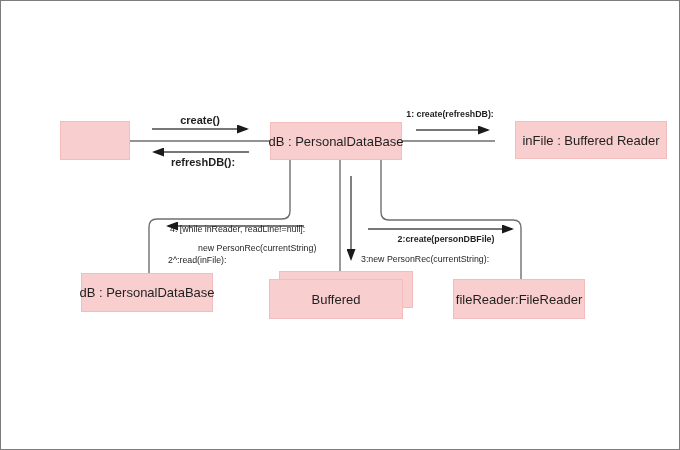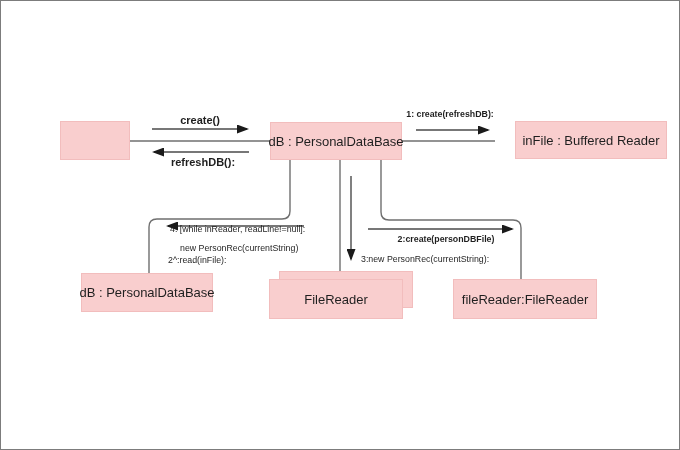"new PersonRec(currentString)" div.lbl-sm { left: 168px -> 186px }
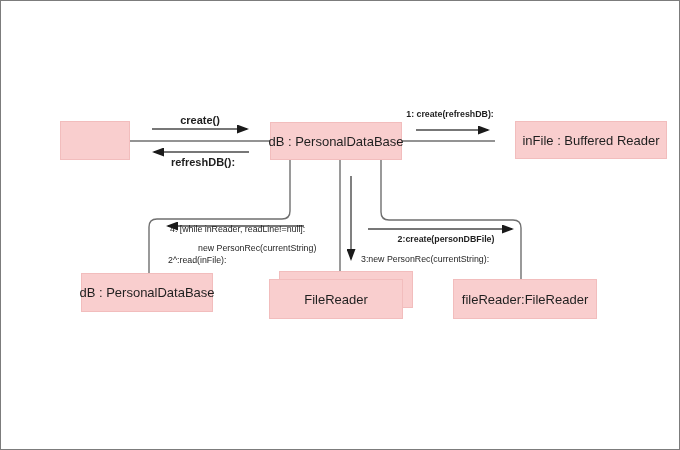"FileReader" span { text: FileReader -> Buffered }
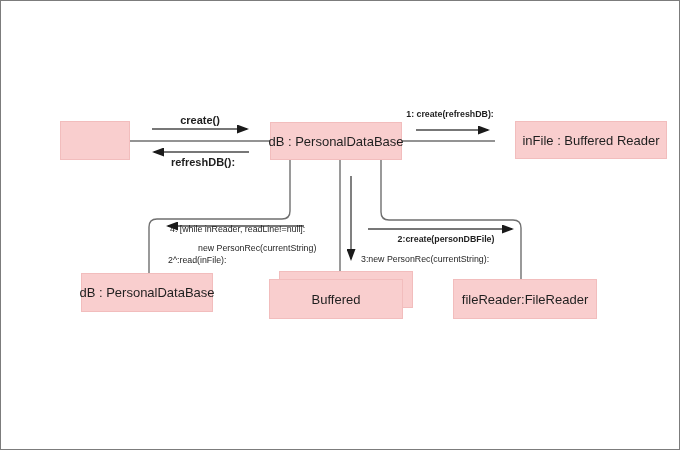"fileReader:FileReader" div.obj-box { width: 144px -> 132px }
